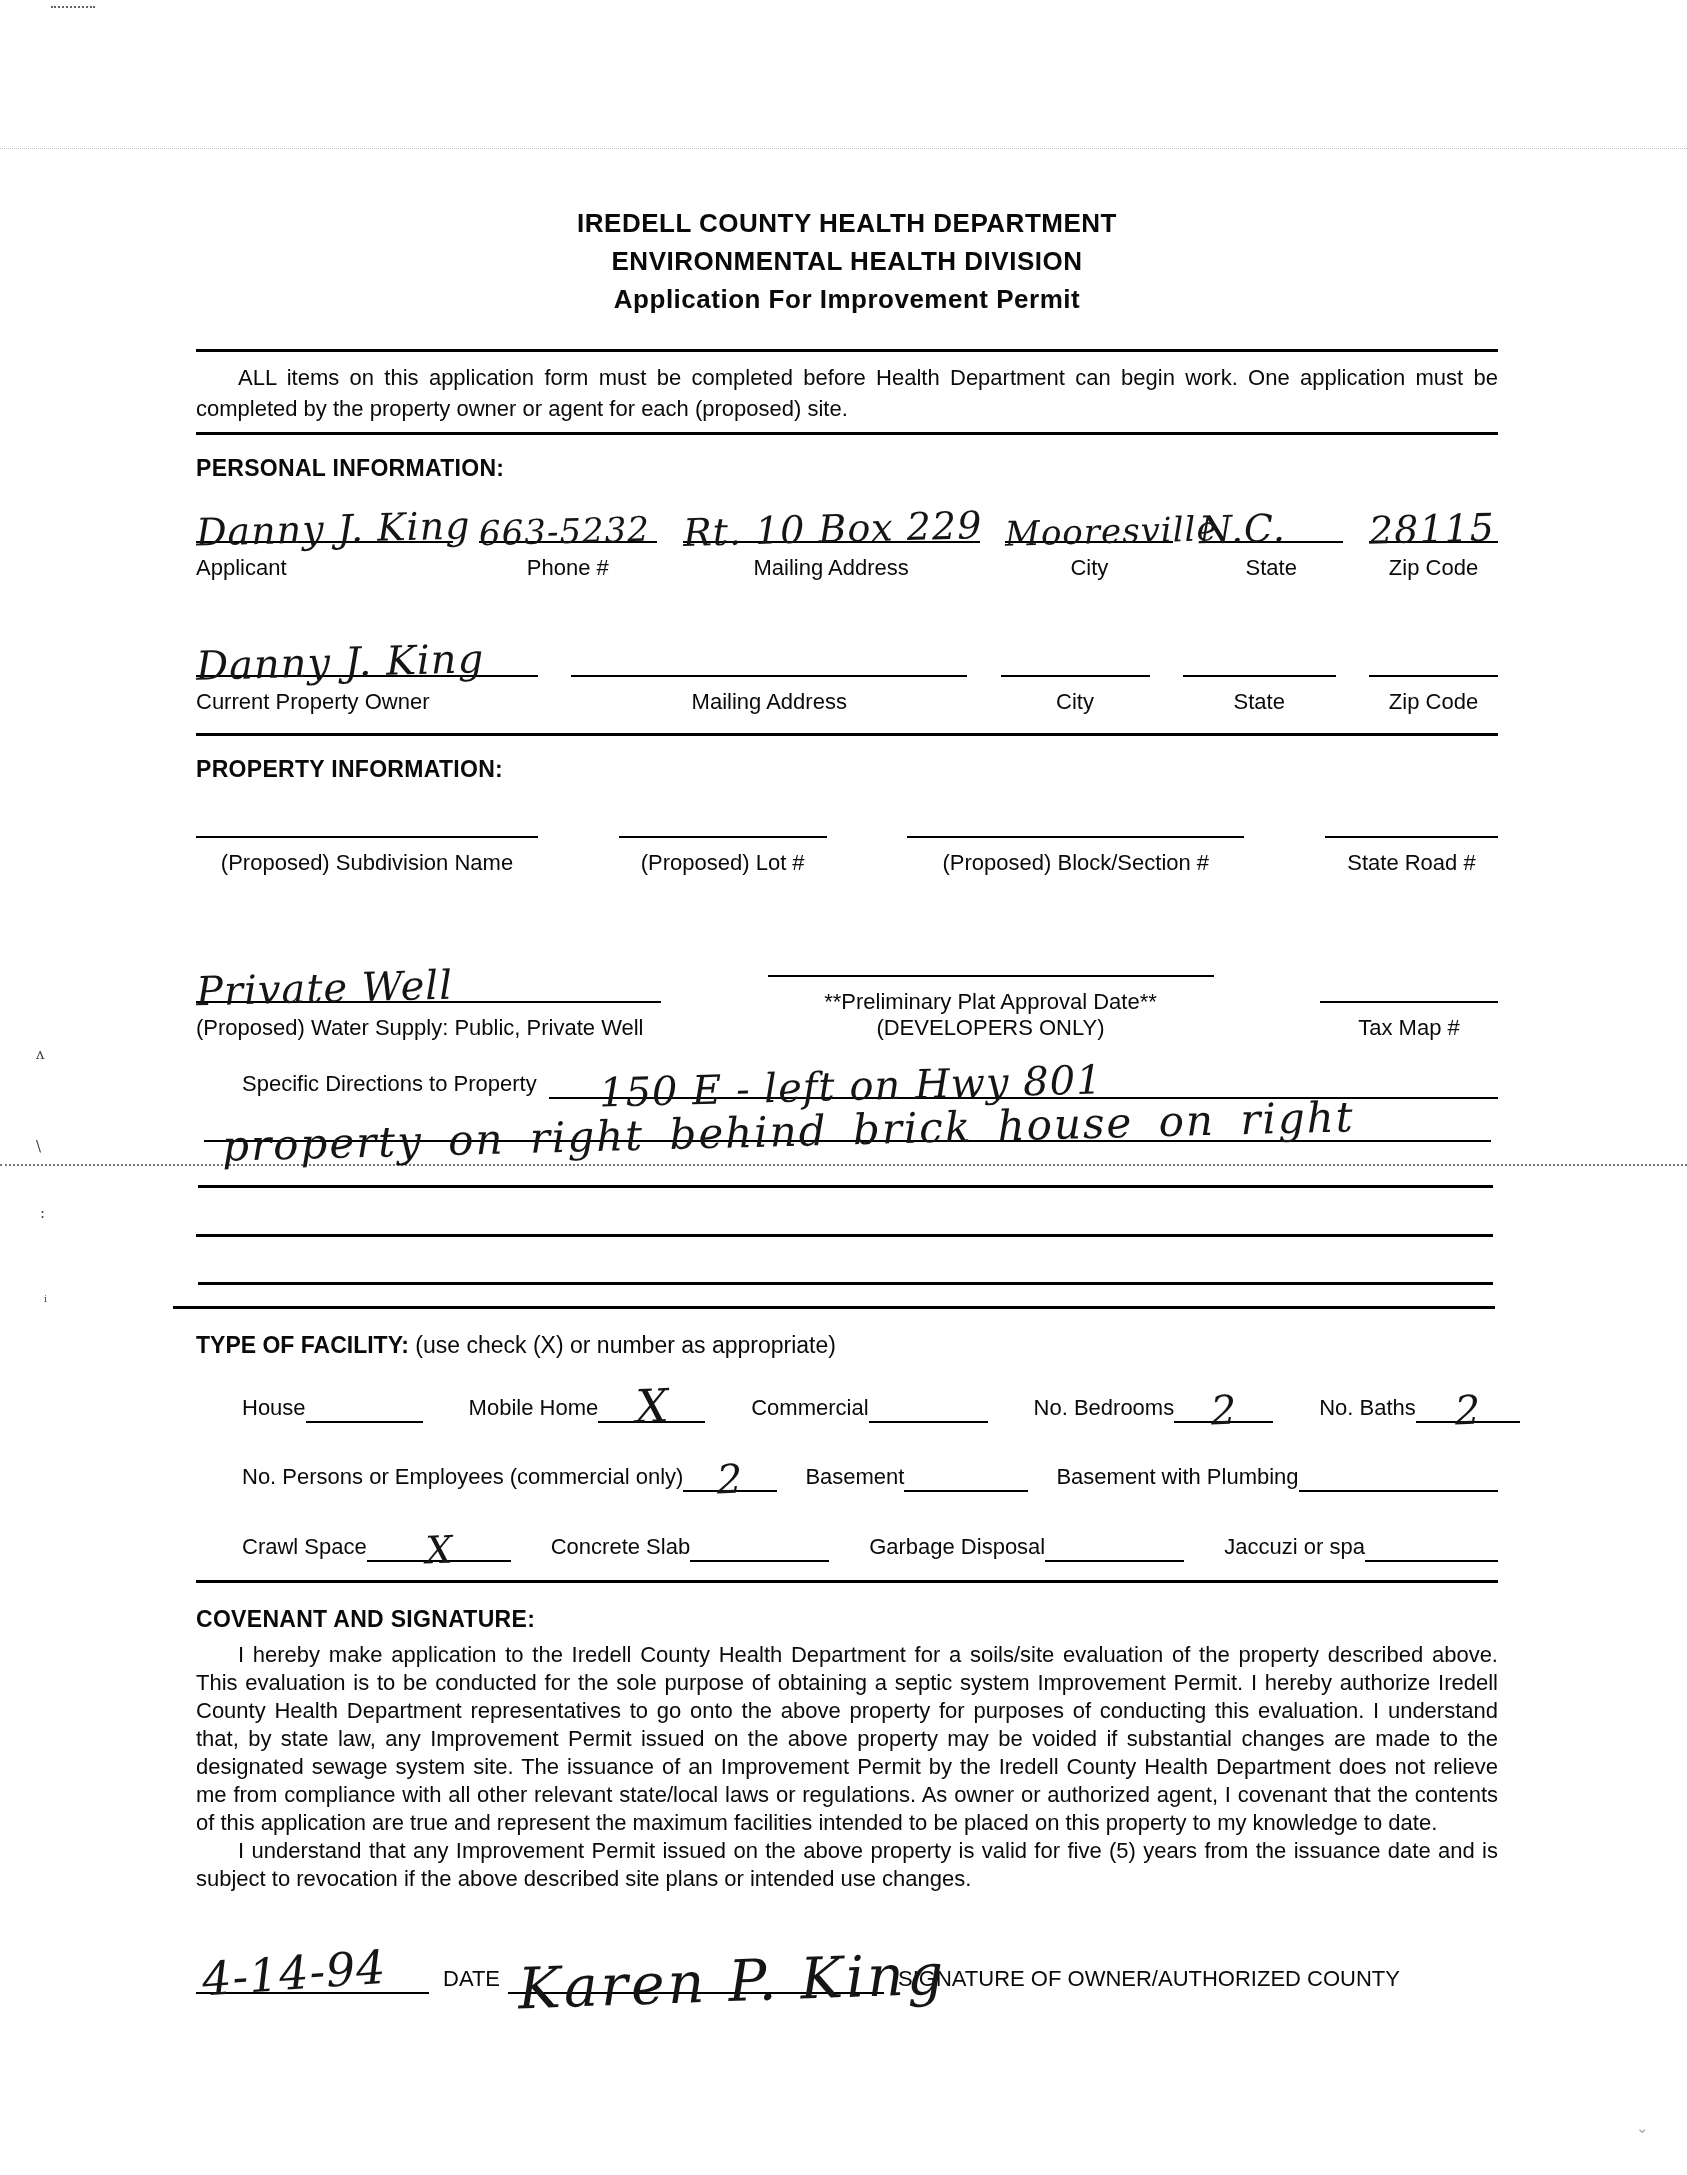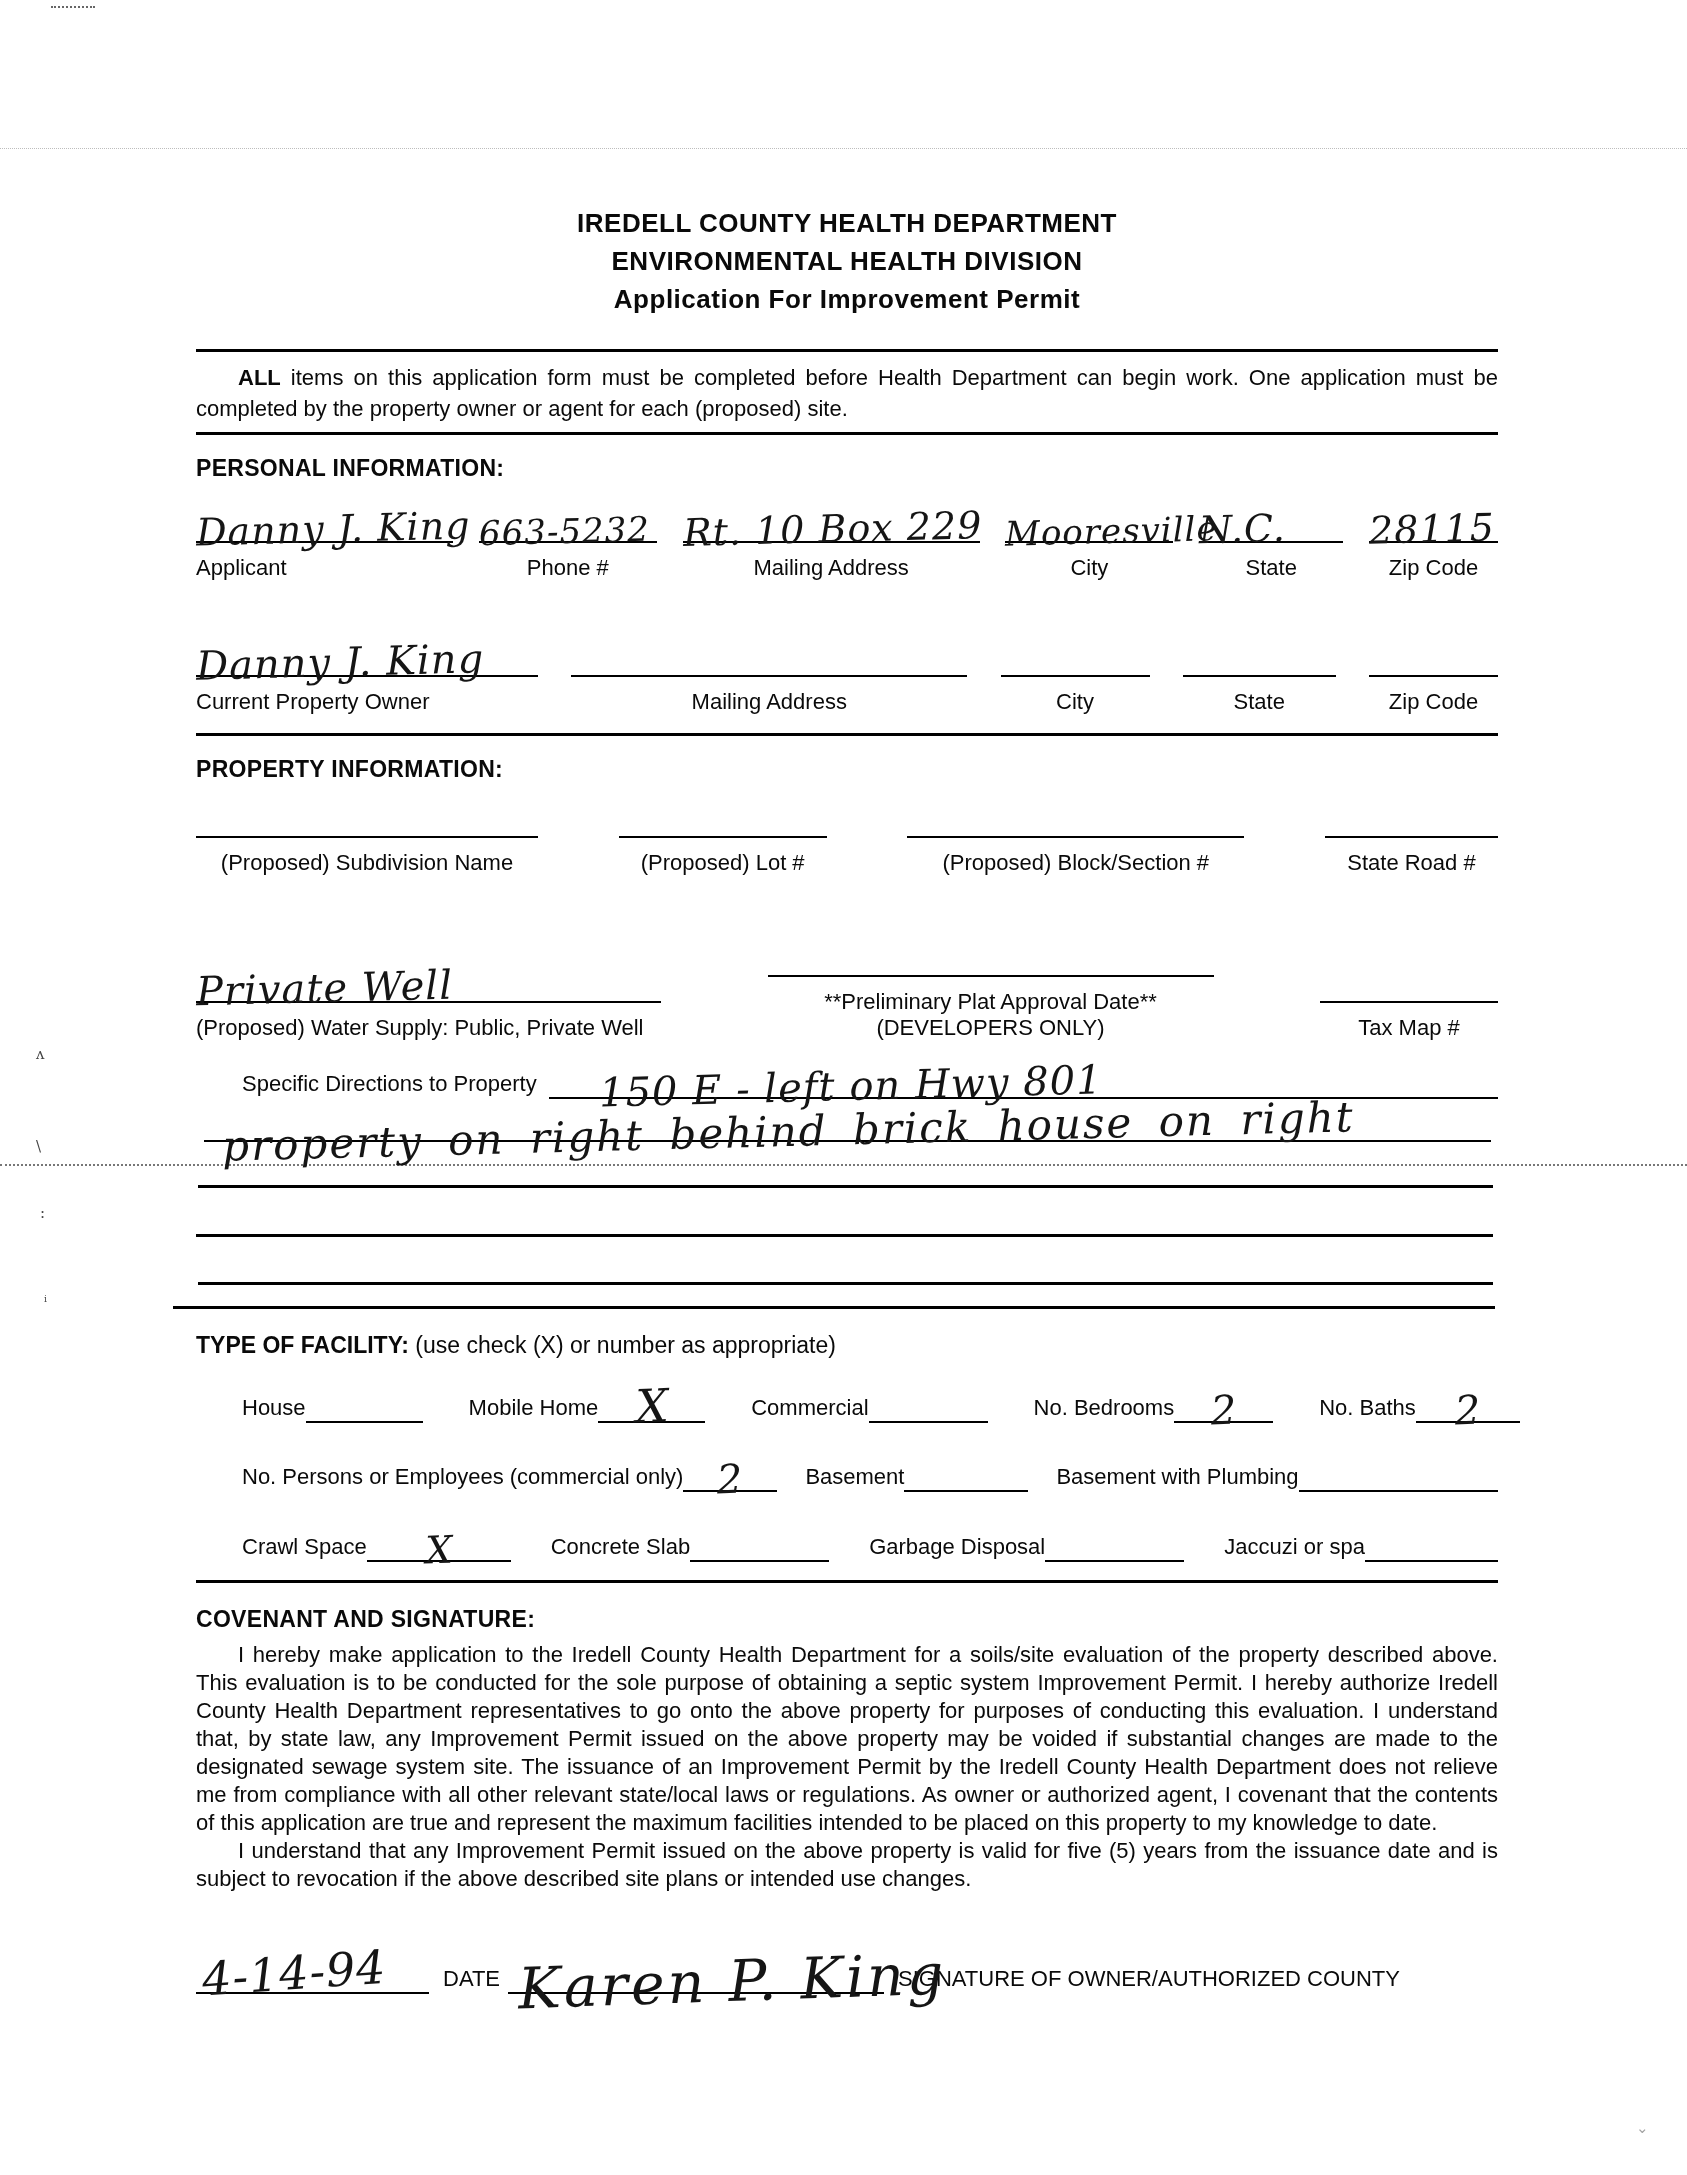"ALL" span { font-weight: bold -> normal }
